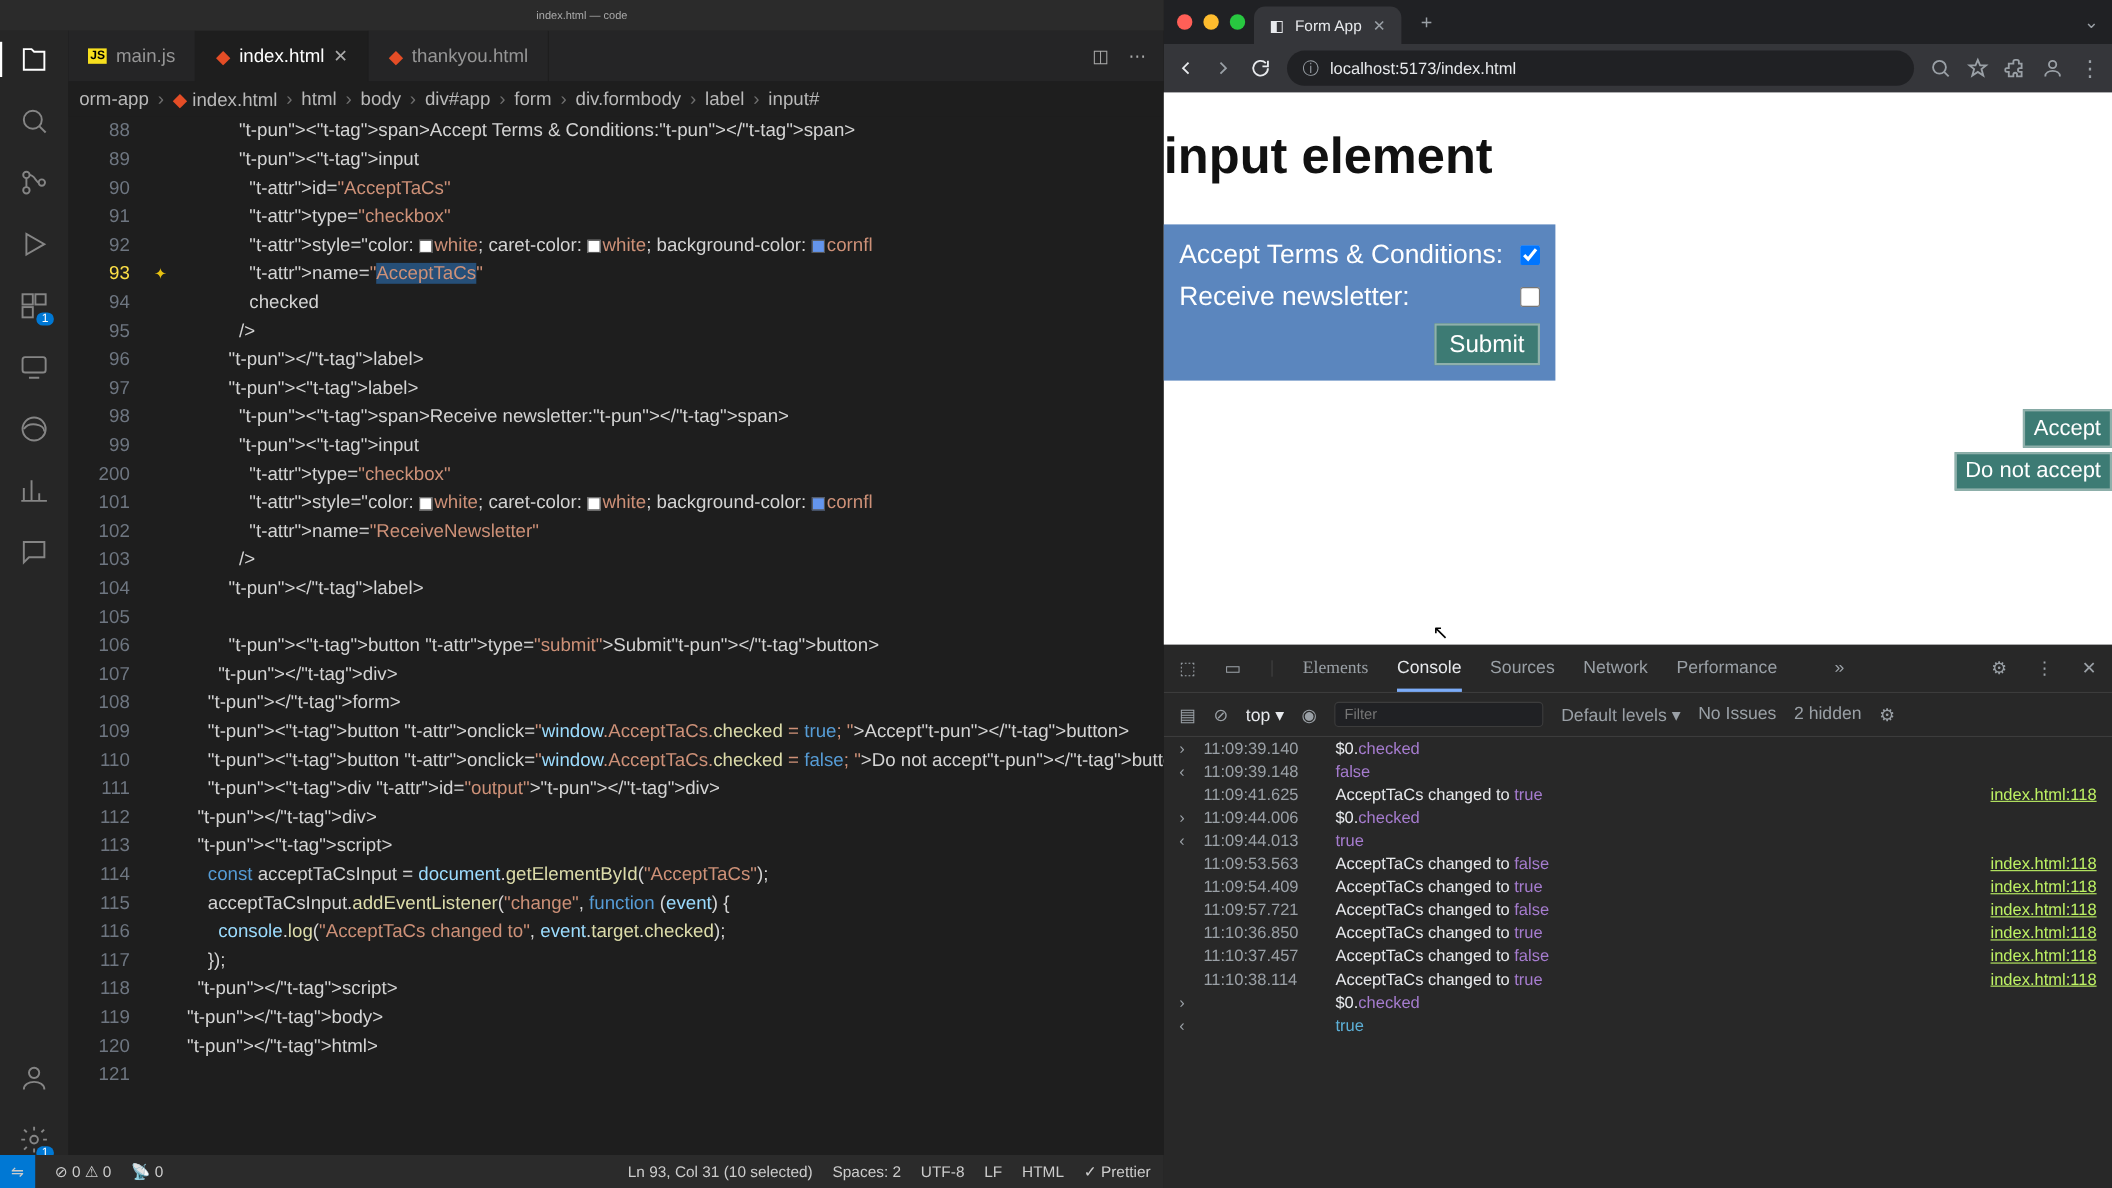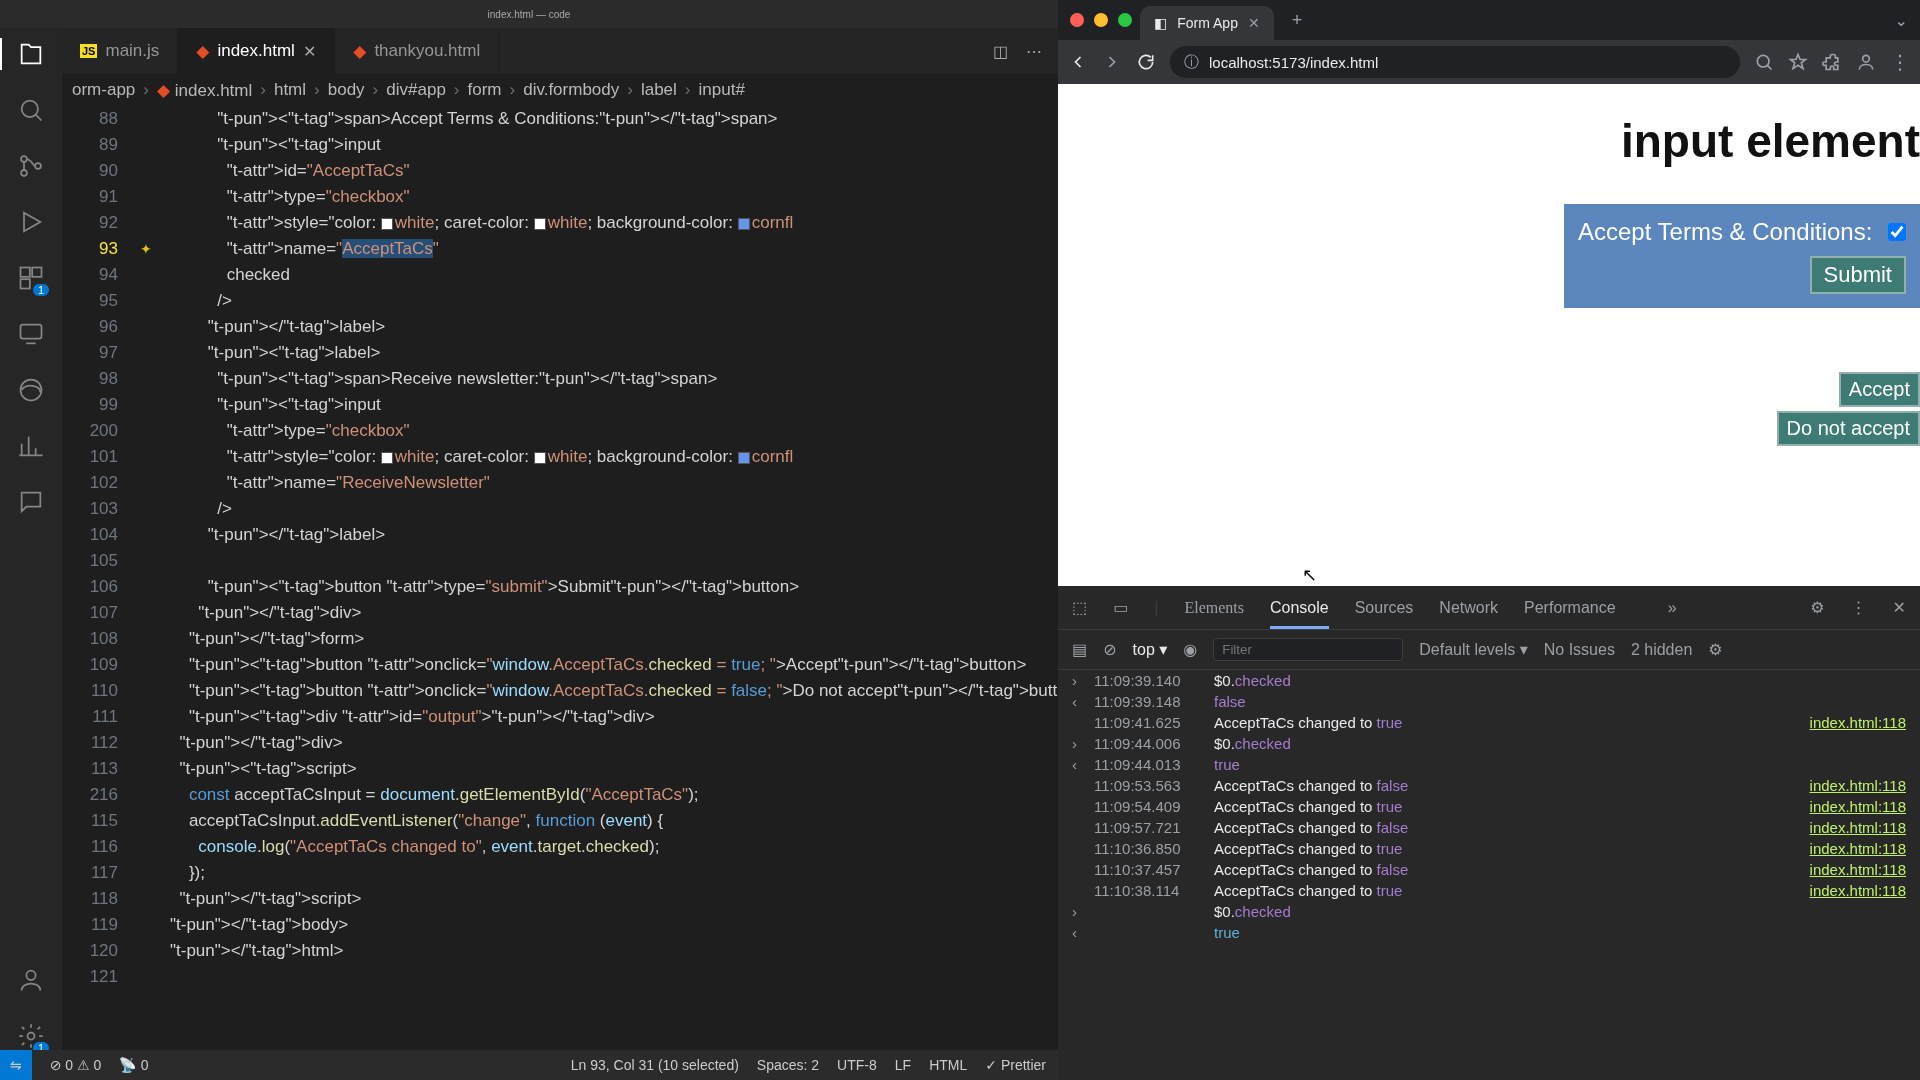"input element" .page { align-items: flex-end -> flex-start }
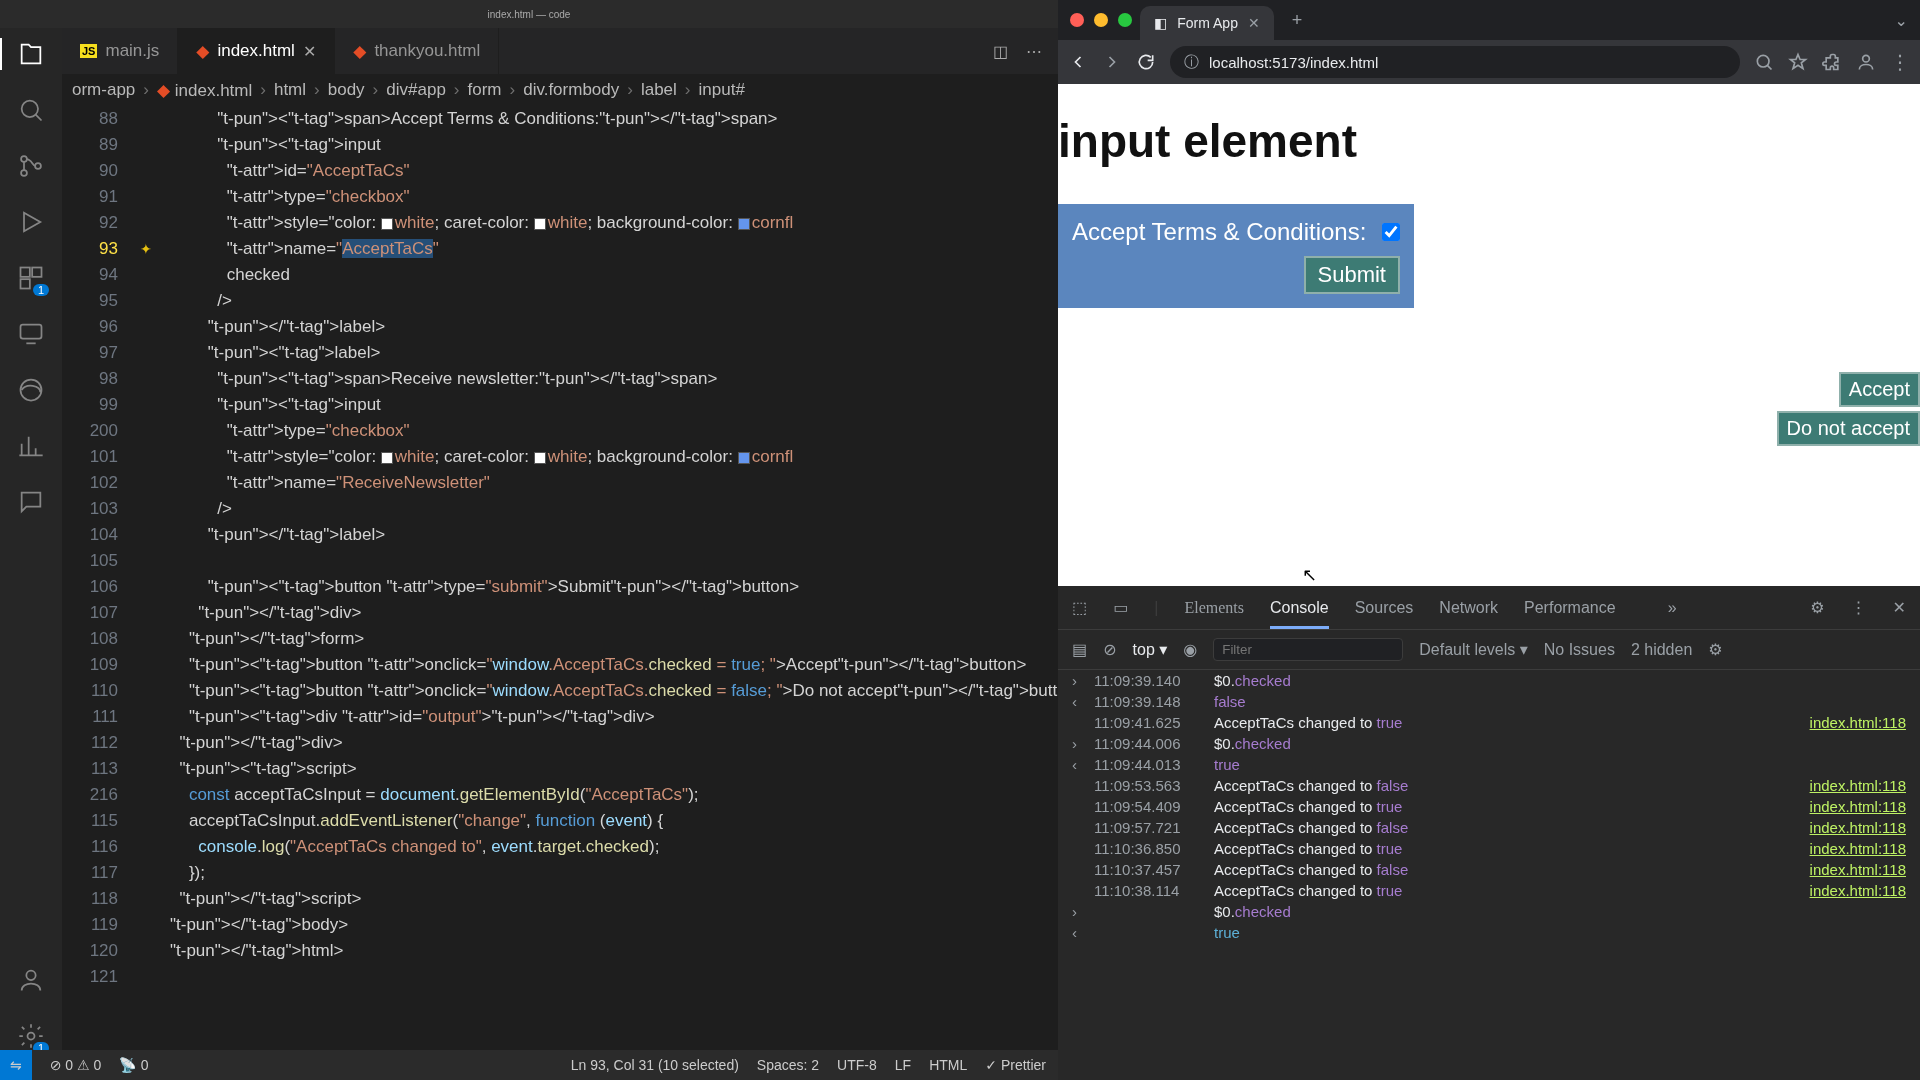"Receive newsletter:" div.row { html: none -> <div> <span>Receive newsletter:</span> <input> </div> }
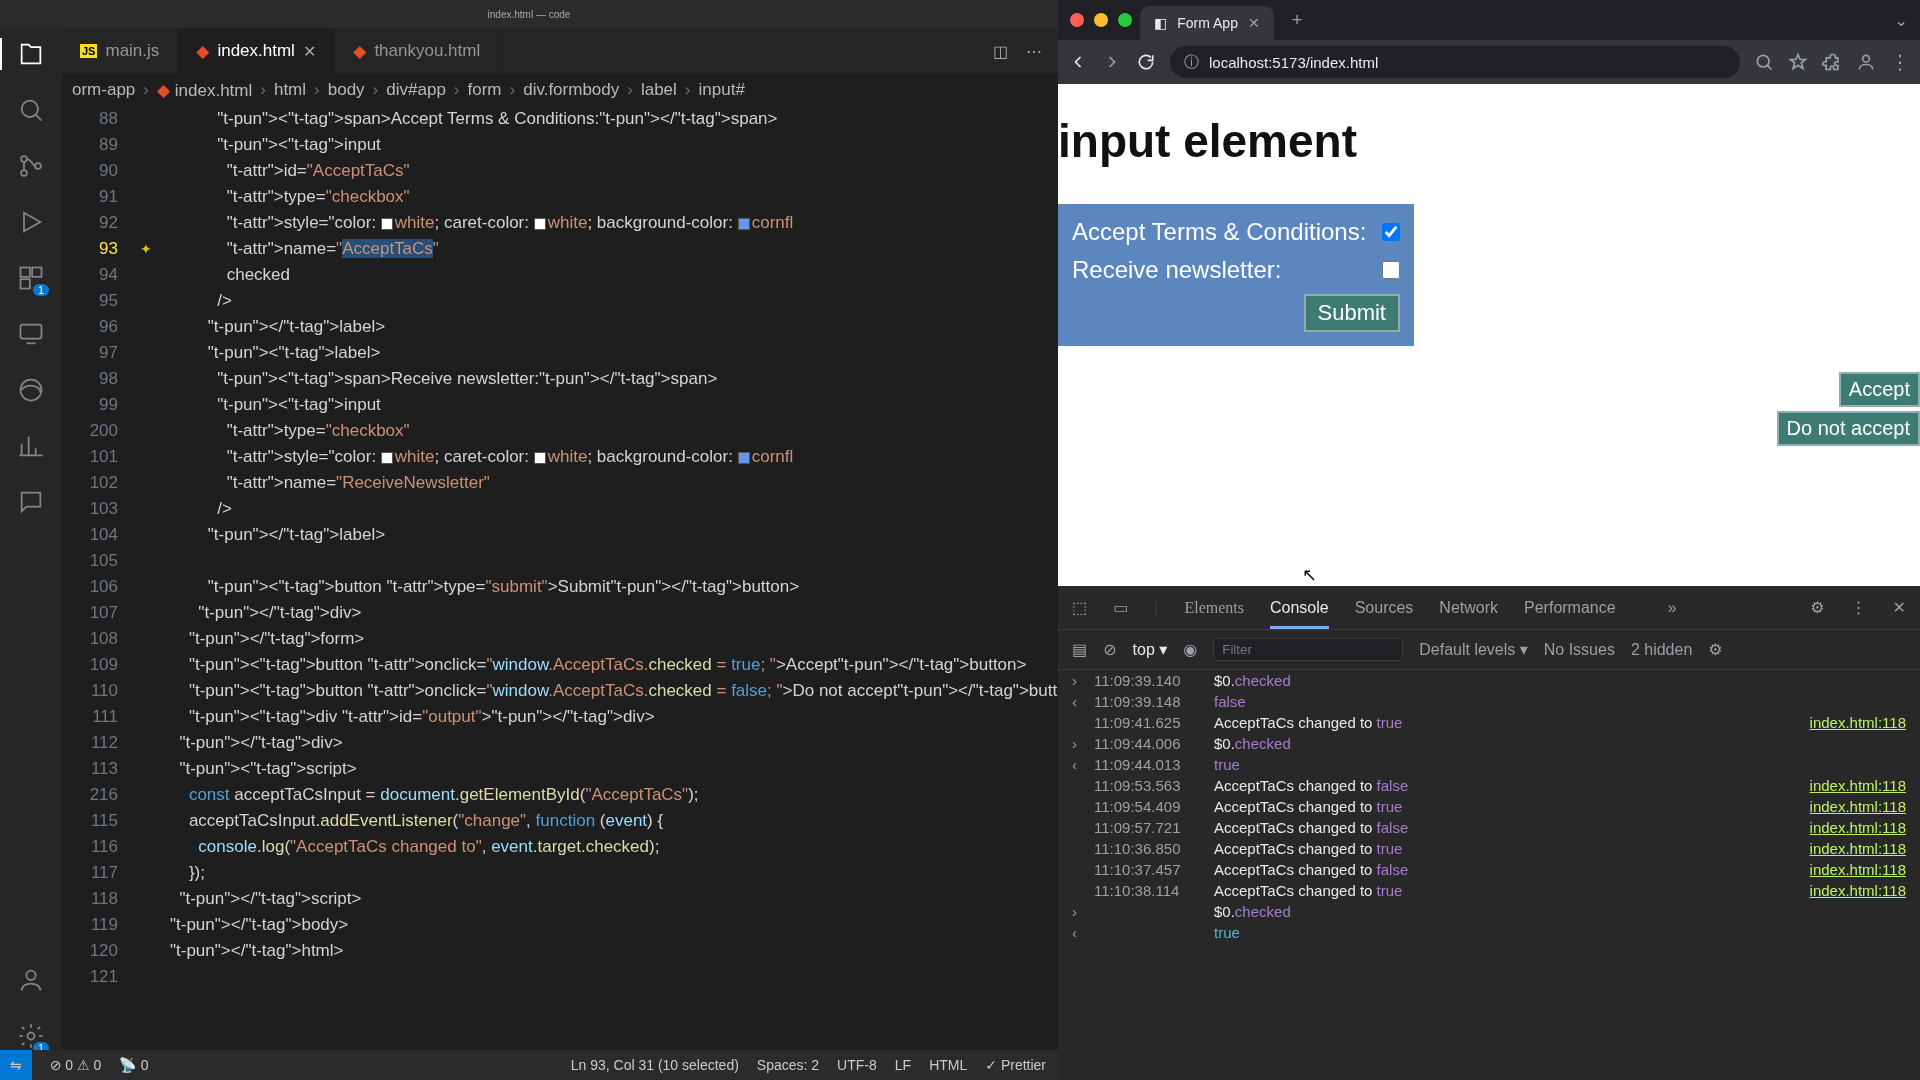"216" div { text: 216 -> 114 }
